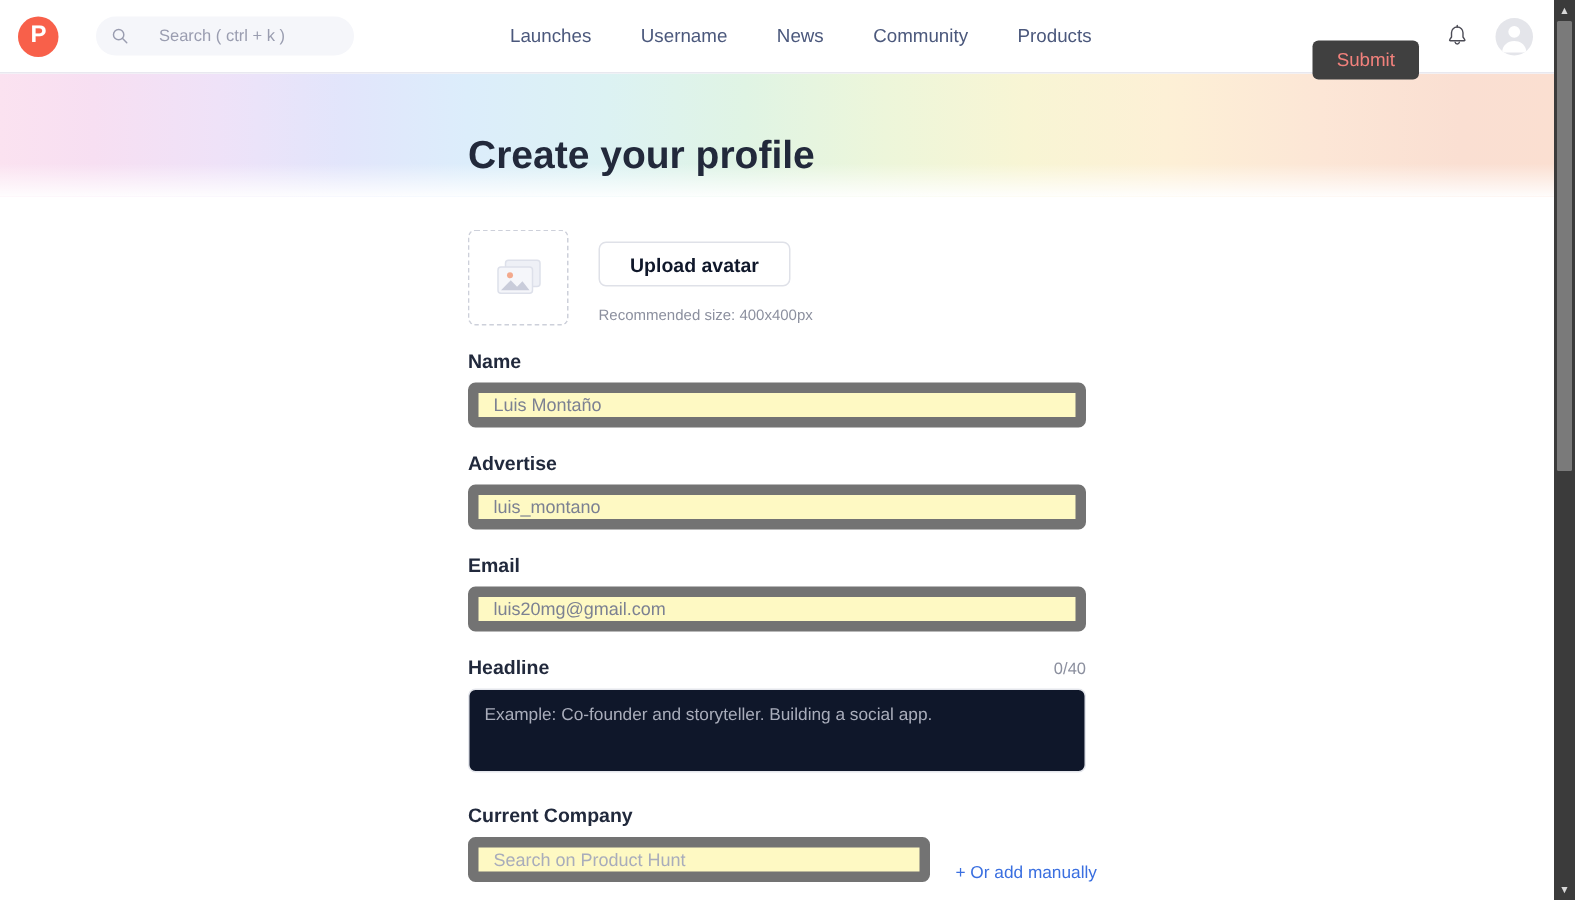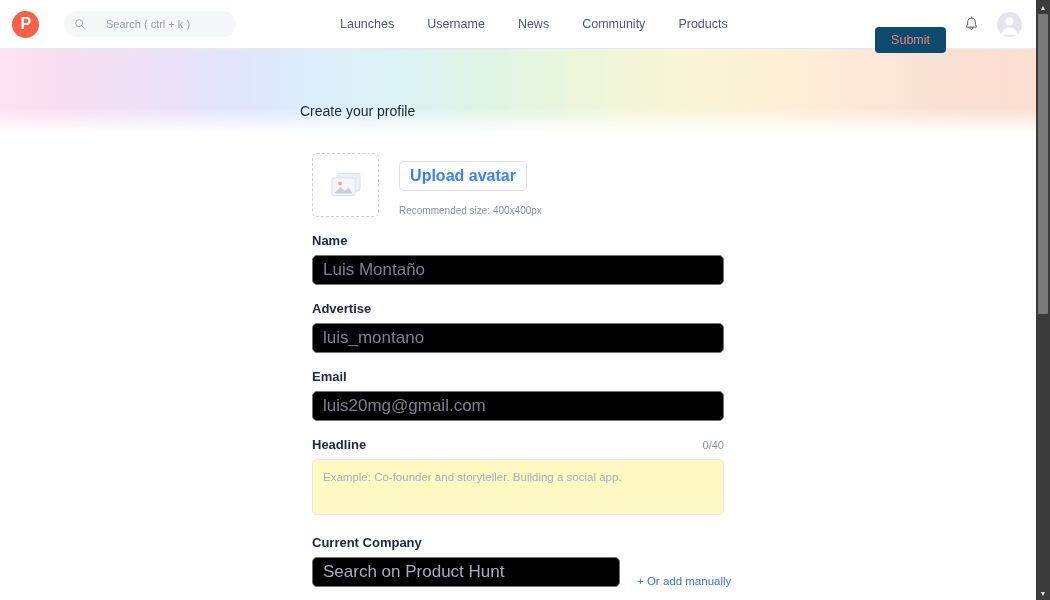"Submit" .submit-btn { background: #0c4a6e -> #404040 }
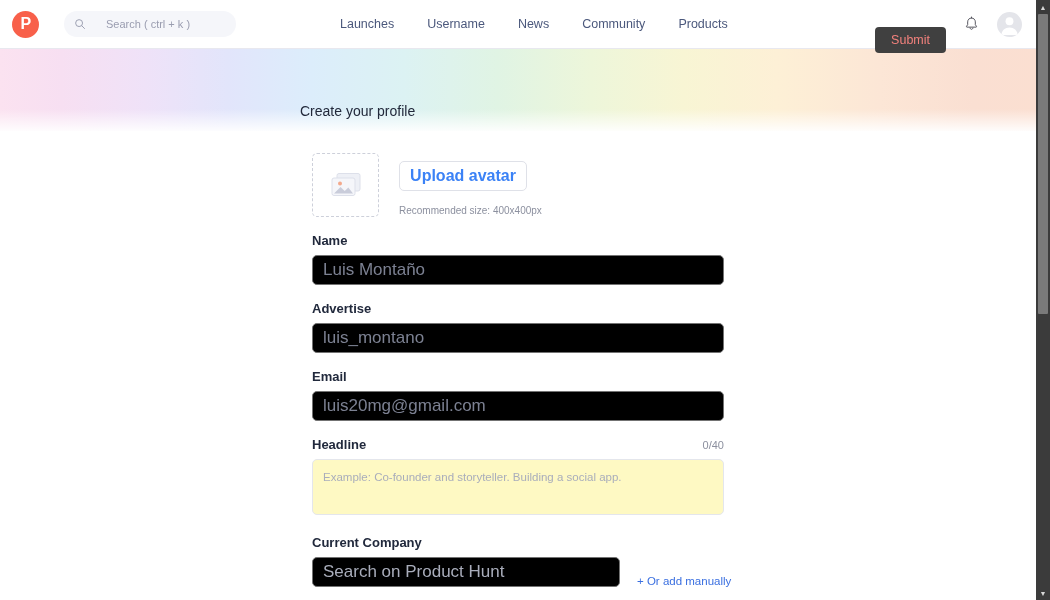"Create your profile" .hero-title { font-size: 14px -> 26px; font-weight: normal -> bold; left: 300px -> 312px }
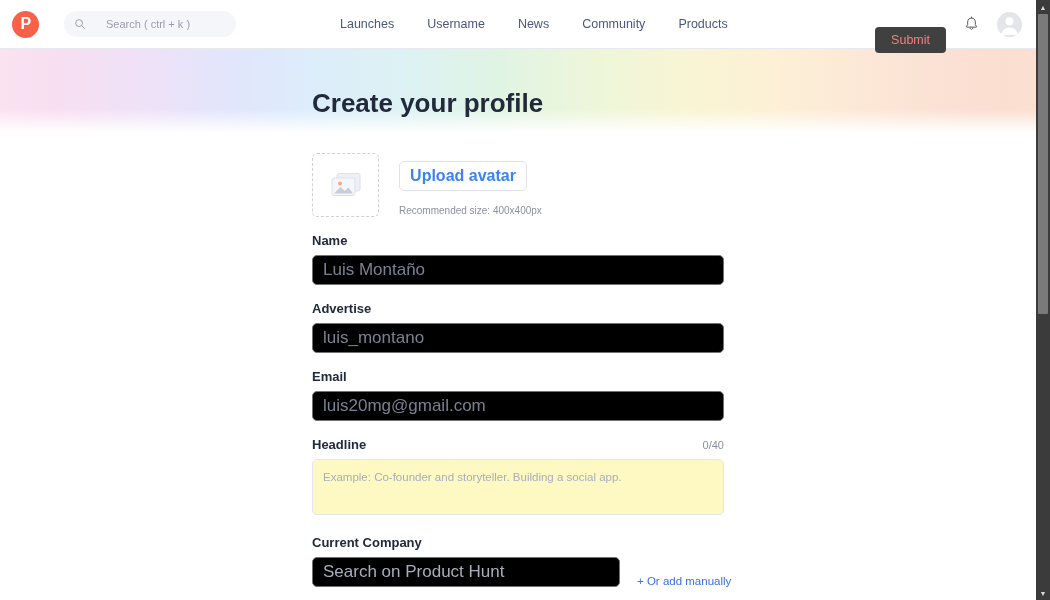"Upload avatar" .upload-btn { color: #3b82f6 -> #0f172a; font-size: 16px -> 13px }
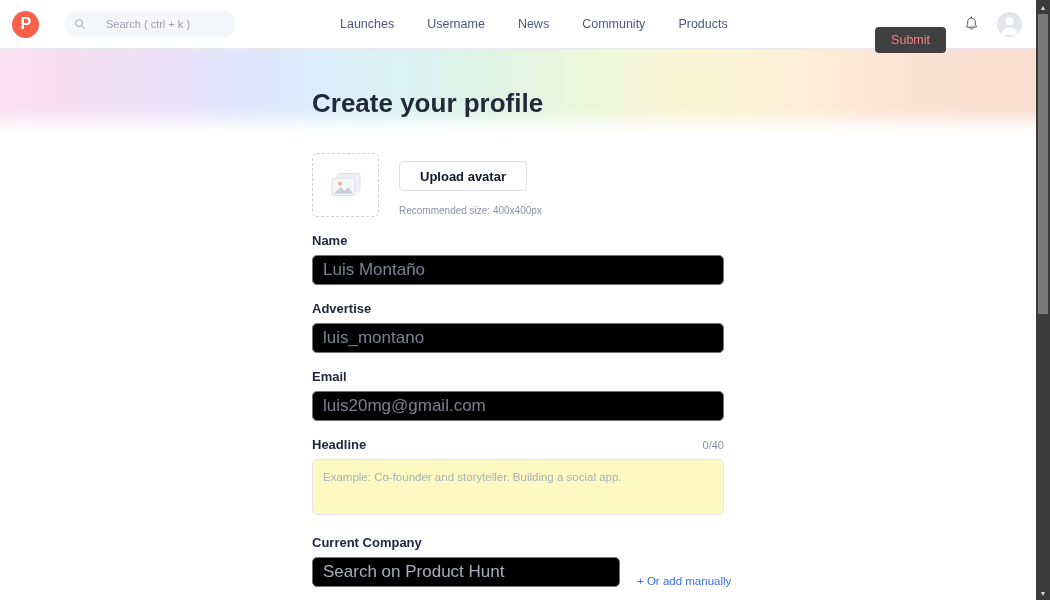"Luis Montaño" .text-input { background: #000000 -> #fef9c3; border: 1px solid #737373 -> 7px solid #737373; font-size: 17px -> 12px }
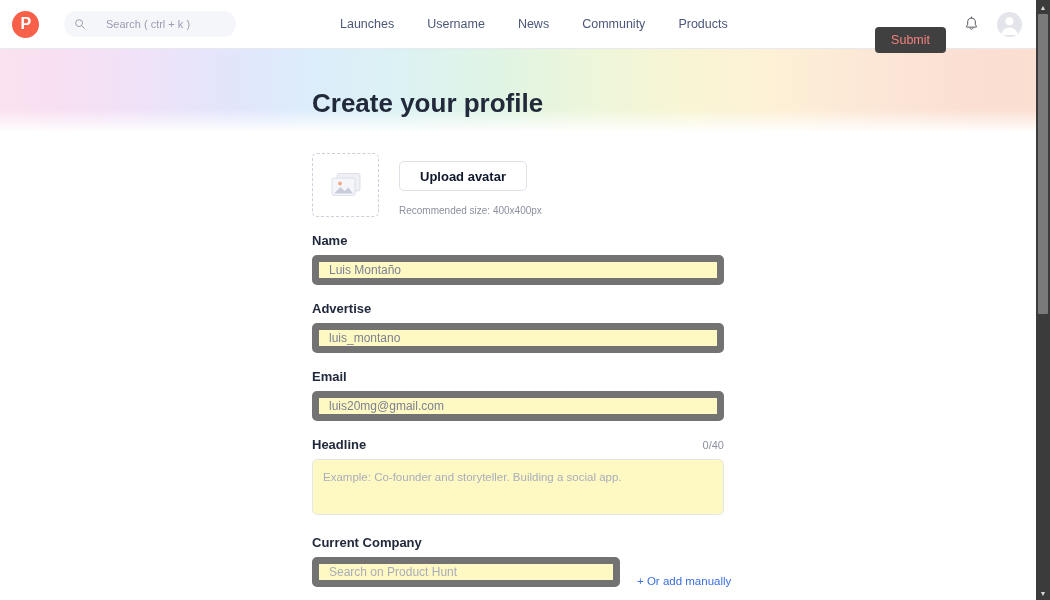"Example: Co-founder and storyteller." .text-area { background: #fef9c3 -> #0f172a }
